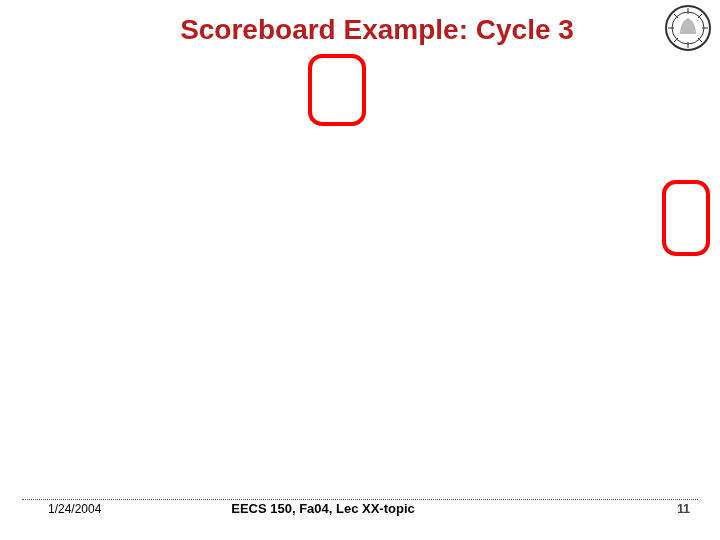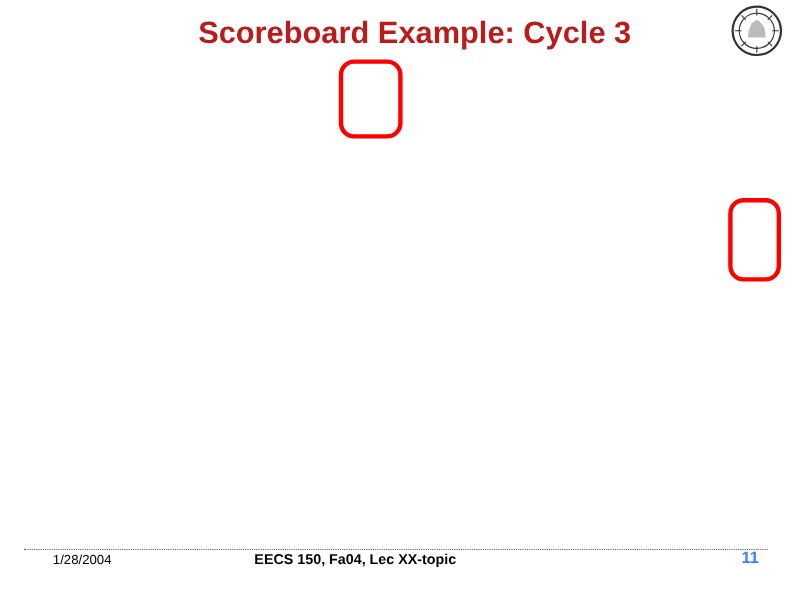"1/28/2004" div.date { text: 1/28/2004 -> 1/24/2004 }
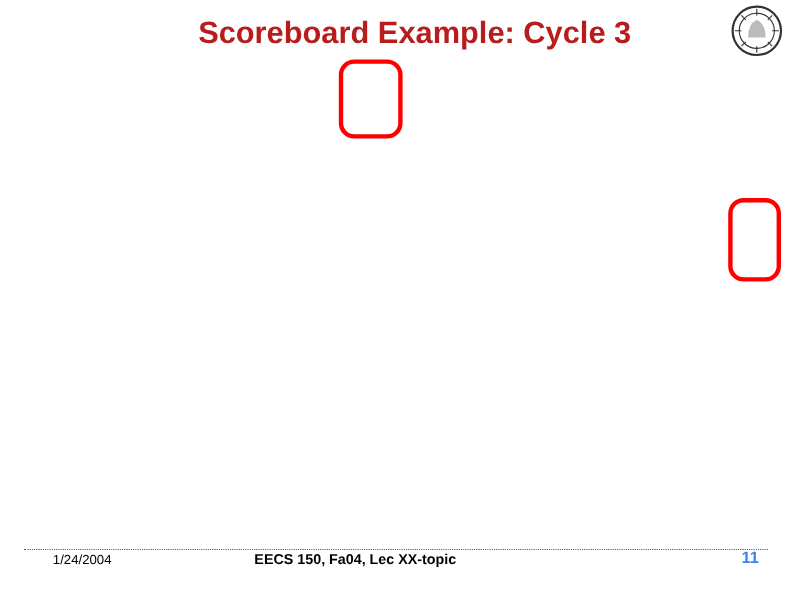"11" .page-num { color: #3b82f6 -> #404040; font-size: 15px -> 12px }
